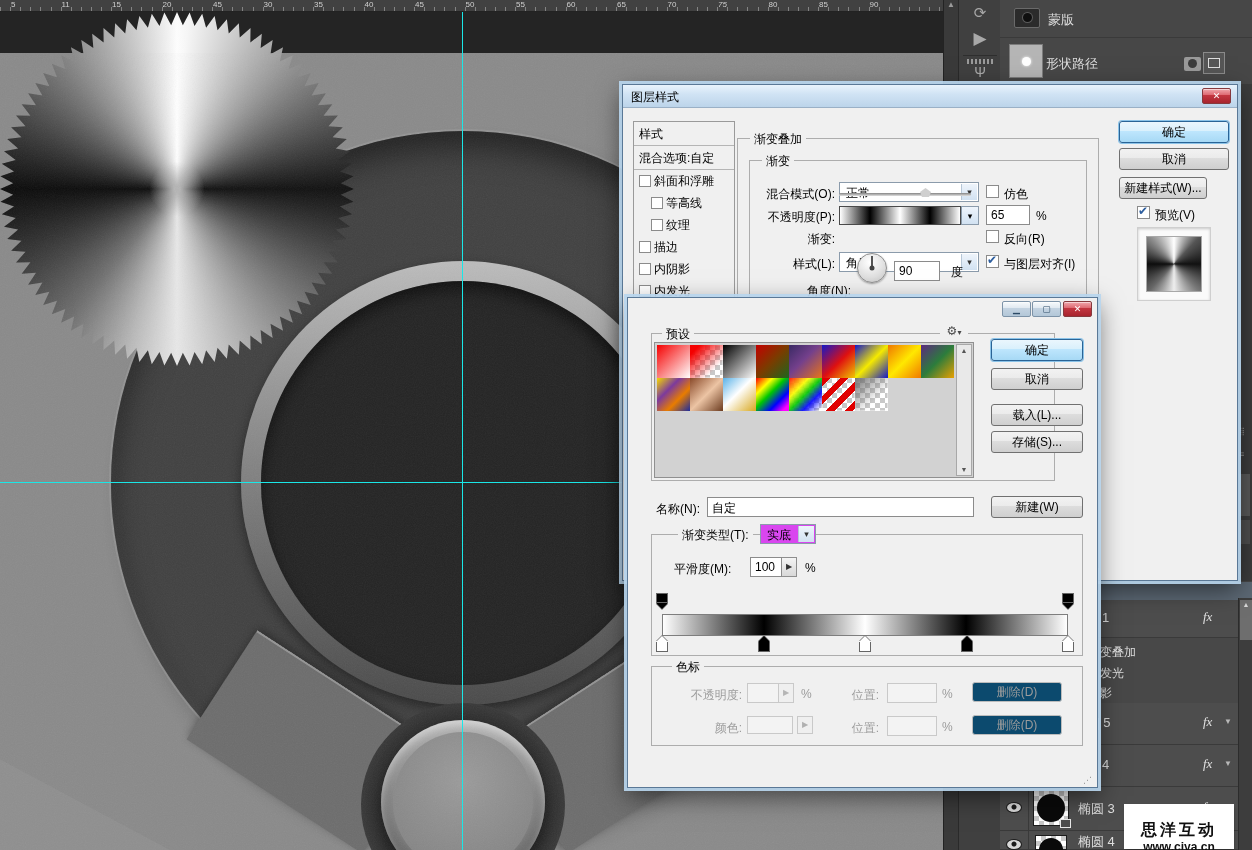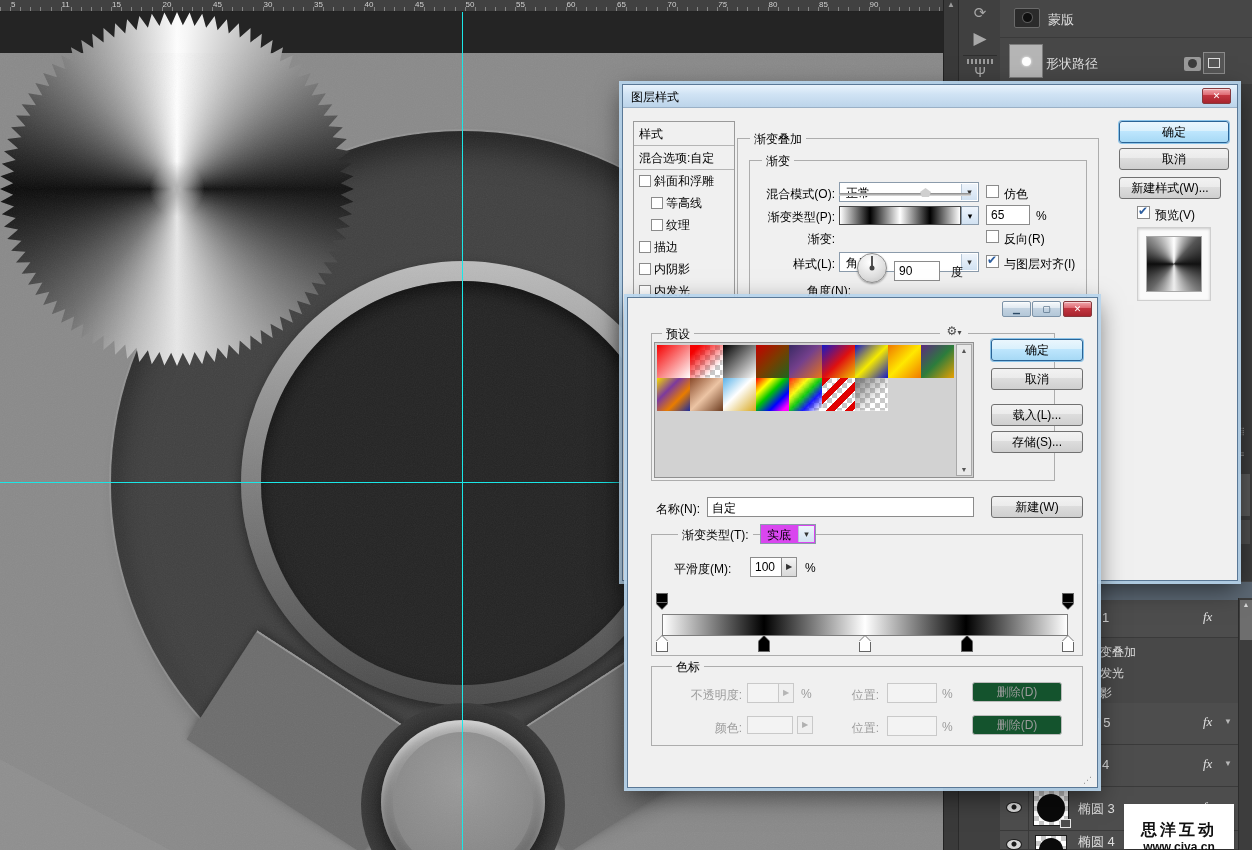"新建样式(W)..." div.b7 { width: 102px -> 88px }
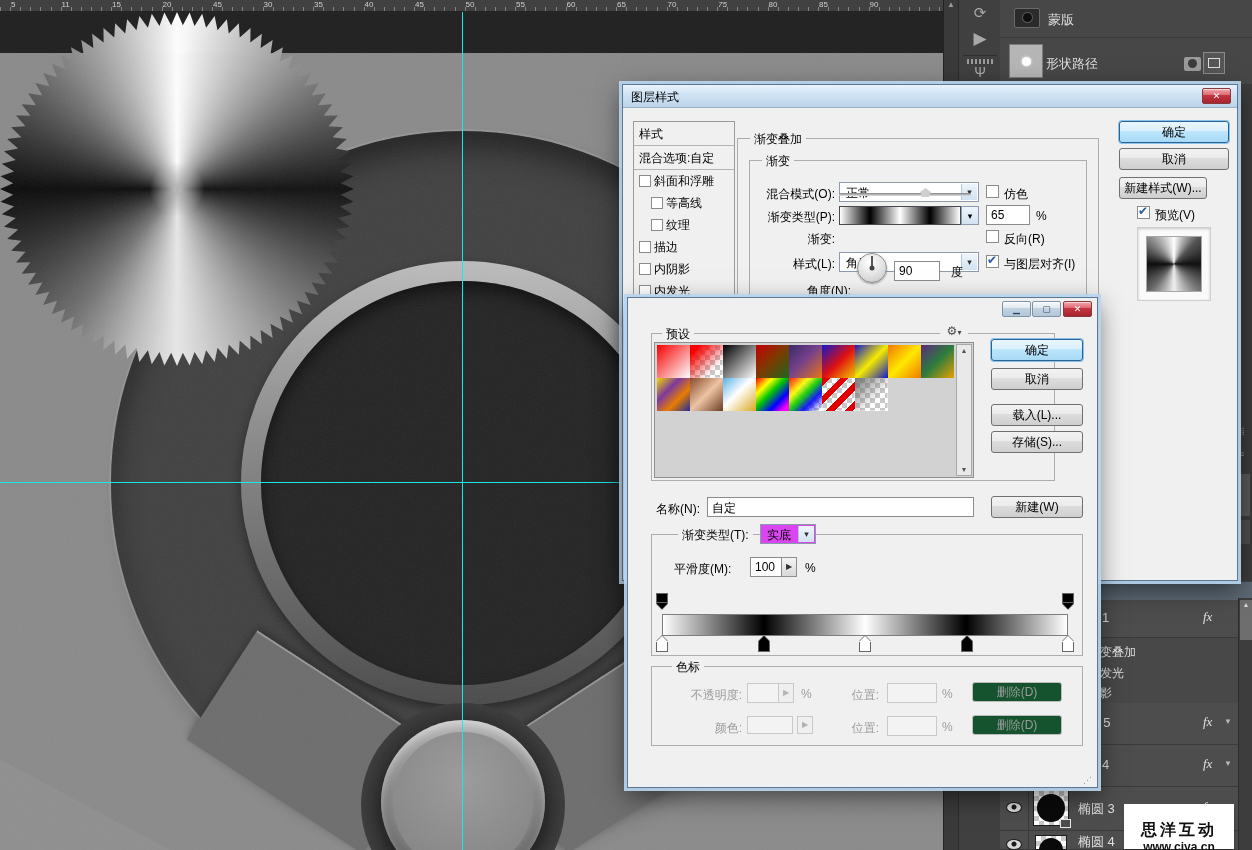"渐变类型(P):" span.lbl { text: 渐变类型 -> 不透明度 }
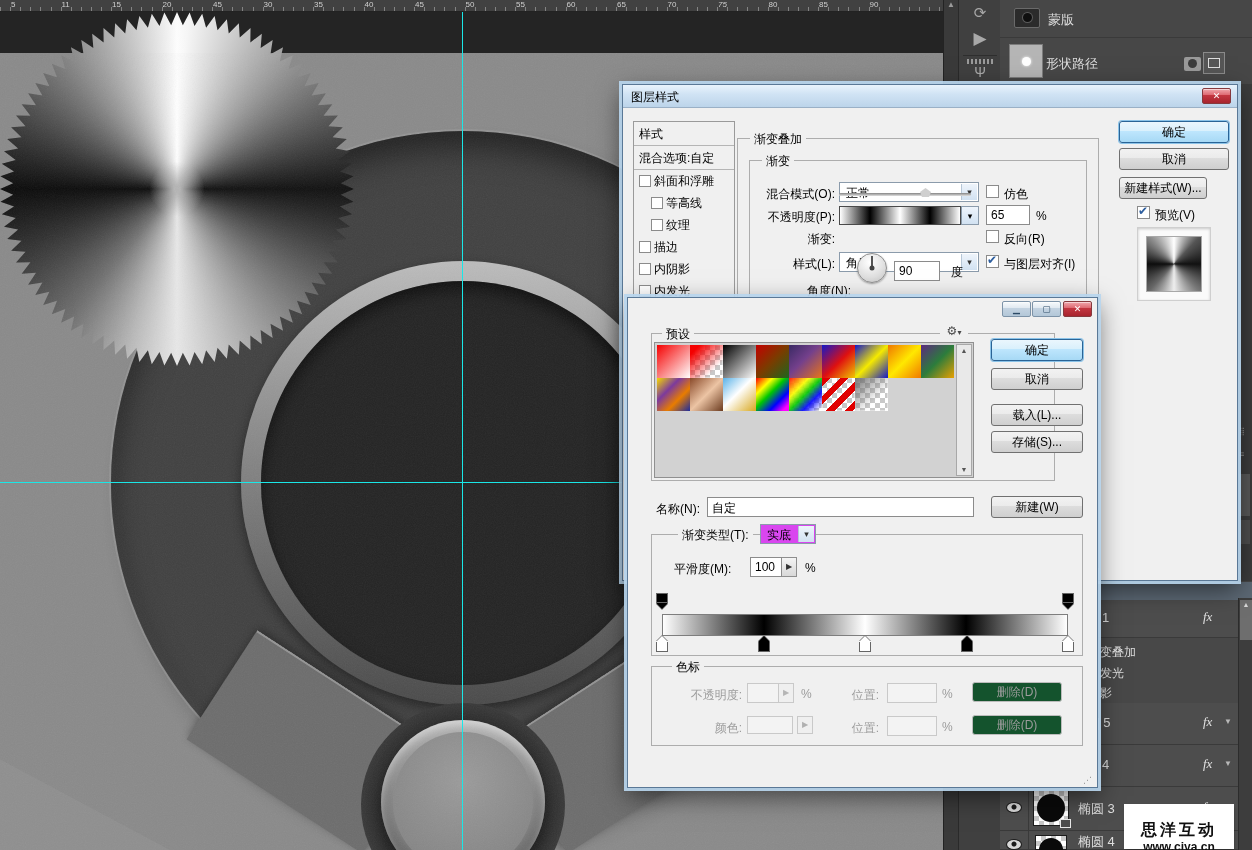"删除(D)" .b7.dis { background: #14532d -> #0c4a6e }
